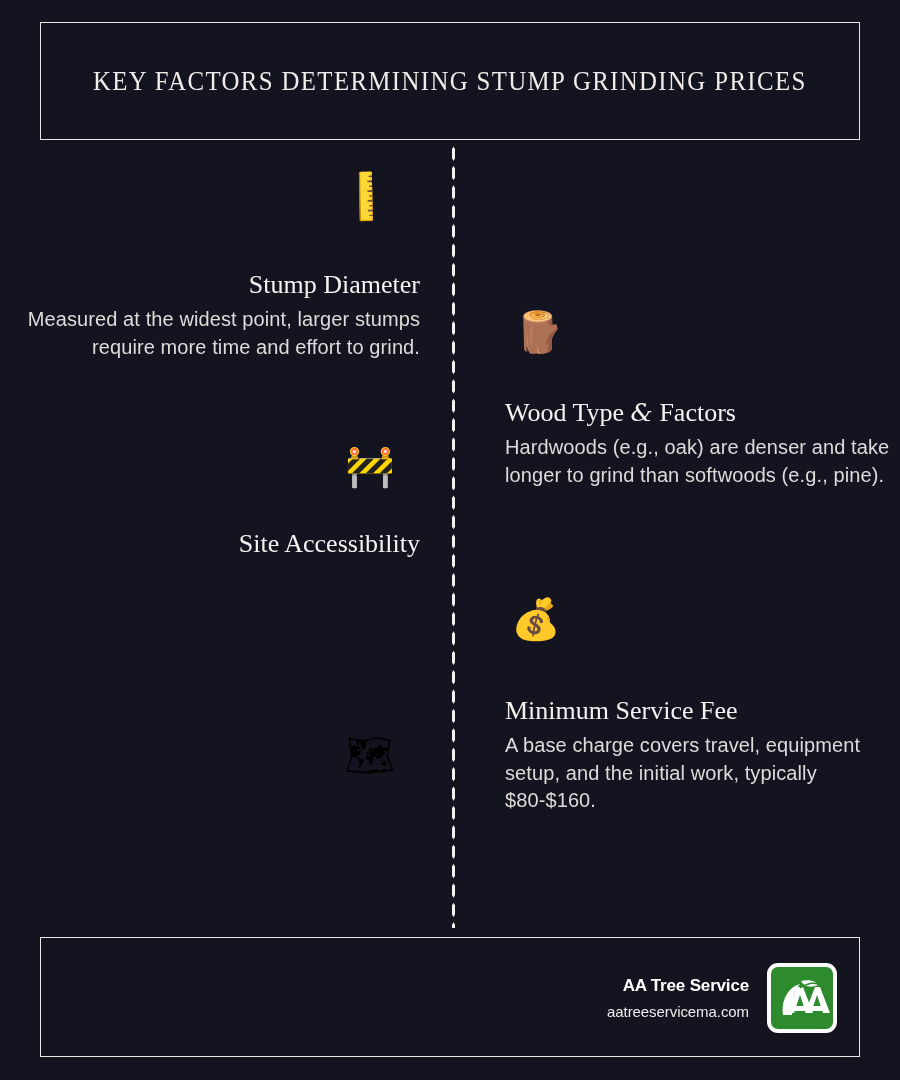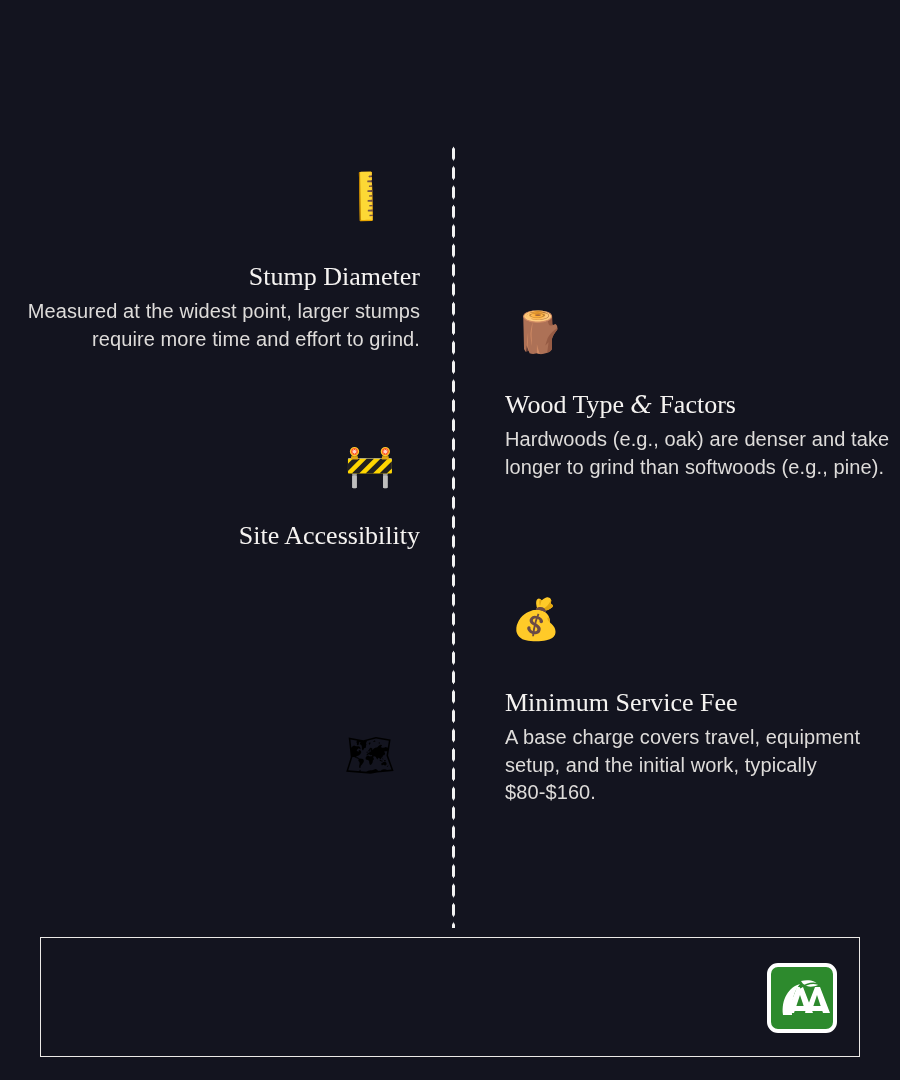"KEY FACTORS DETERMINING STUMP GRINDING" div.title-box { html: none -> <div> <div>KEY FACTORS DETERMINING STUMP GRINDING PRICES</div> </div> }
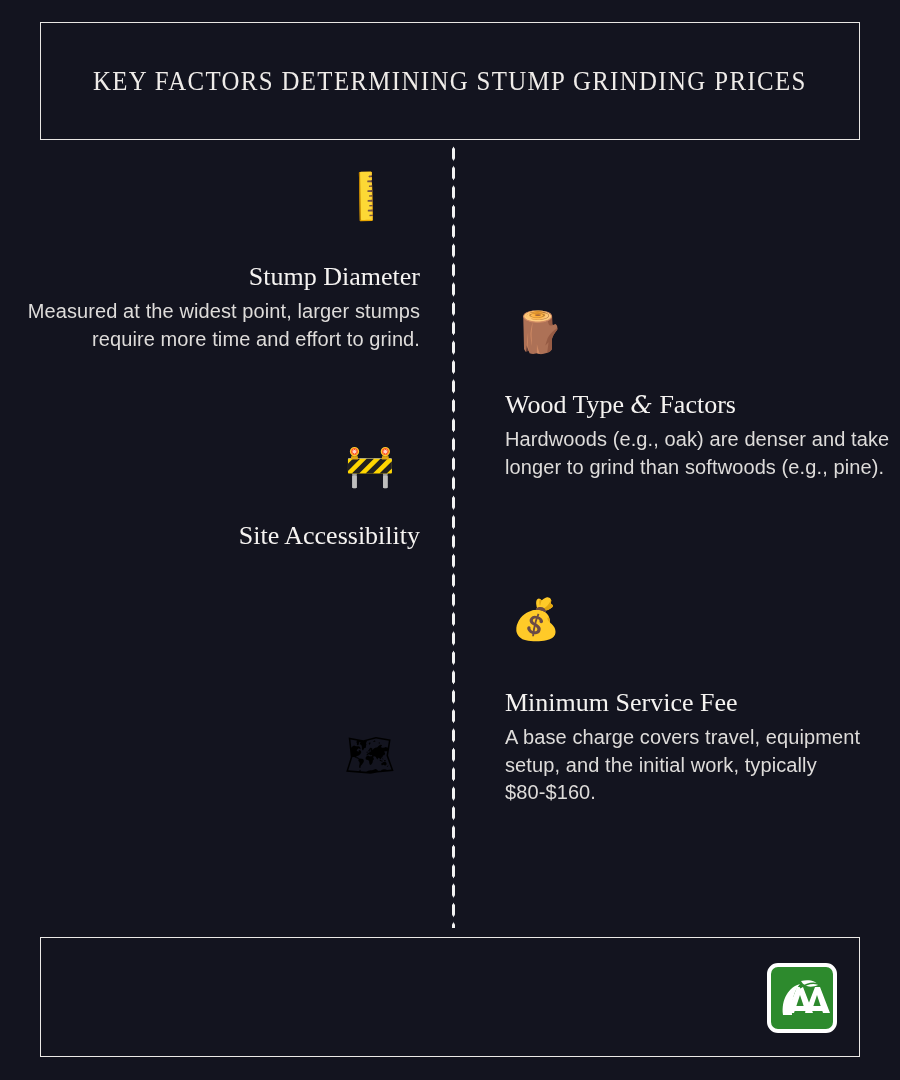"Stump Diameter" .block-title { margin-top: none -> 8px }
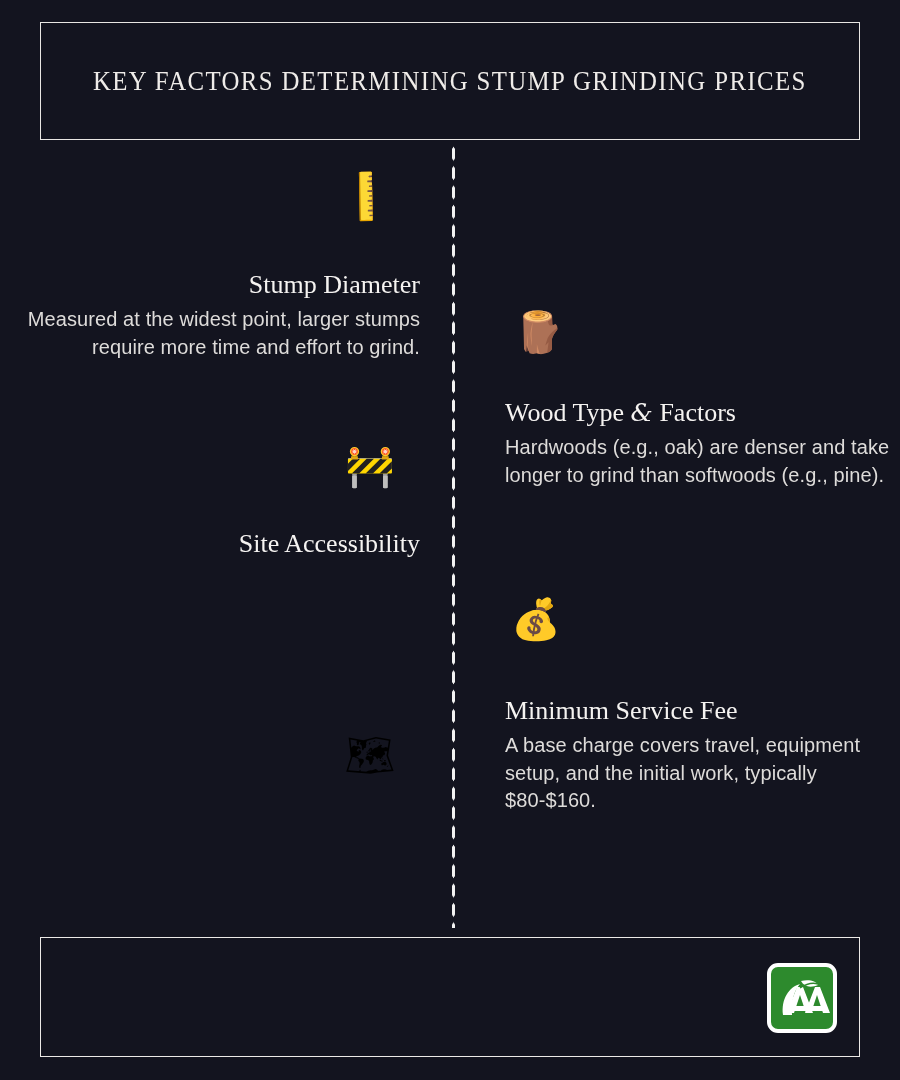"AA Tree Service" div.footer-text { html: none -> <div> <div>AA Tree Service</div> <div>aatreeservicema.com</div> </div> }
